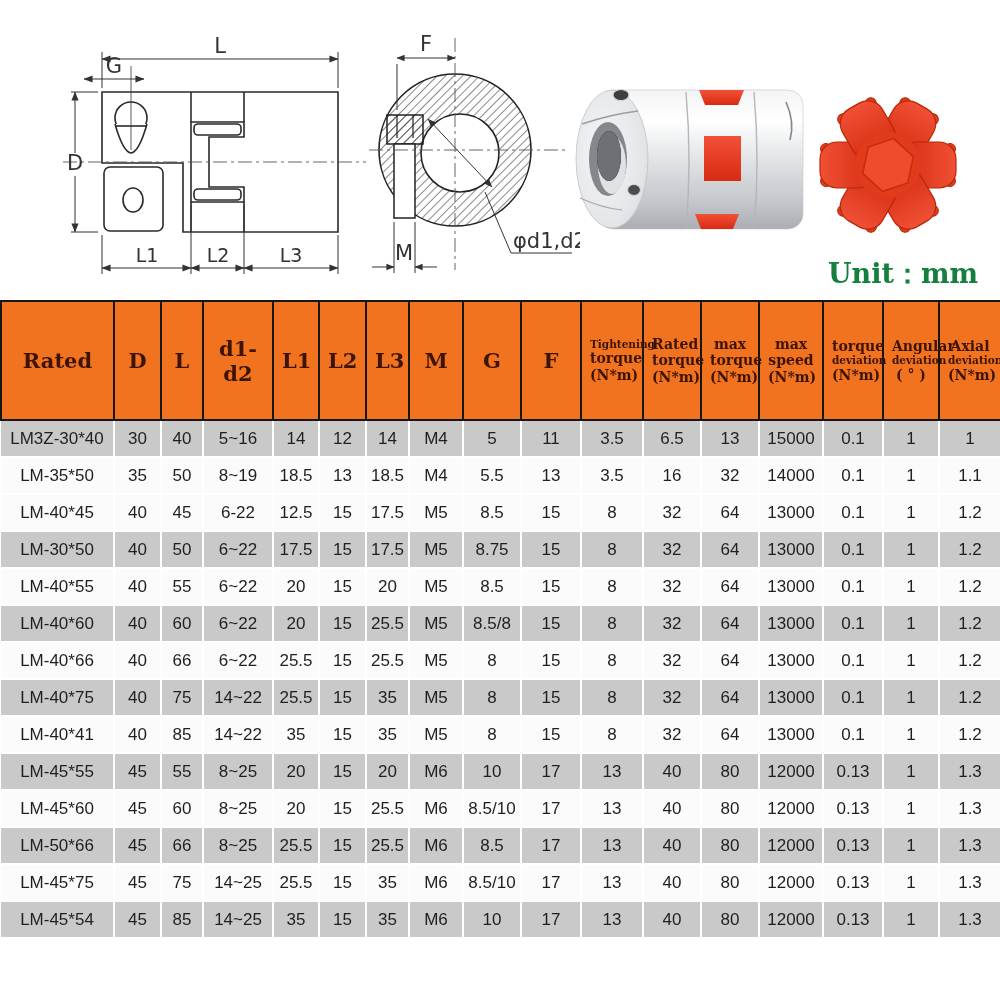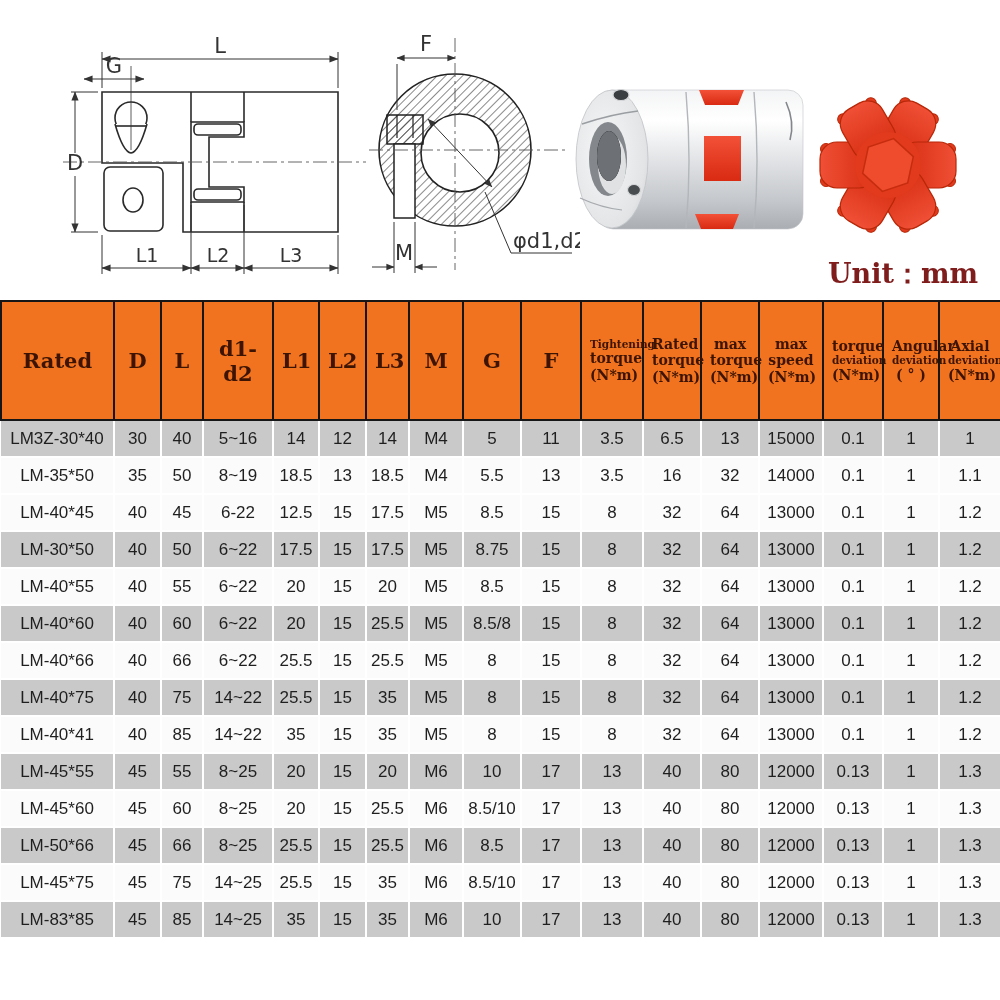"Unit：mm" .unit-note { color: #7f1d1d -> #15803d }
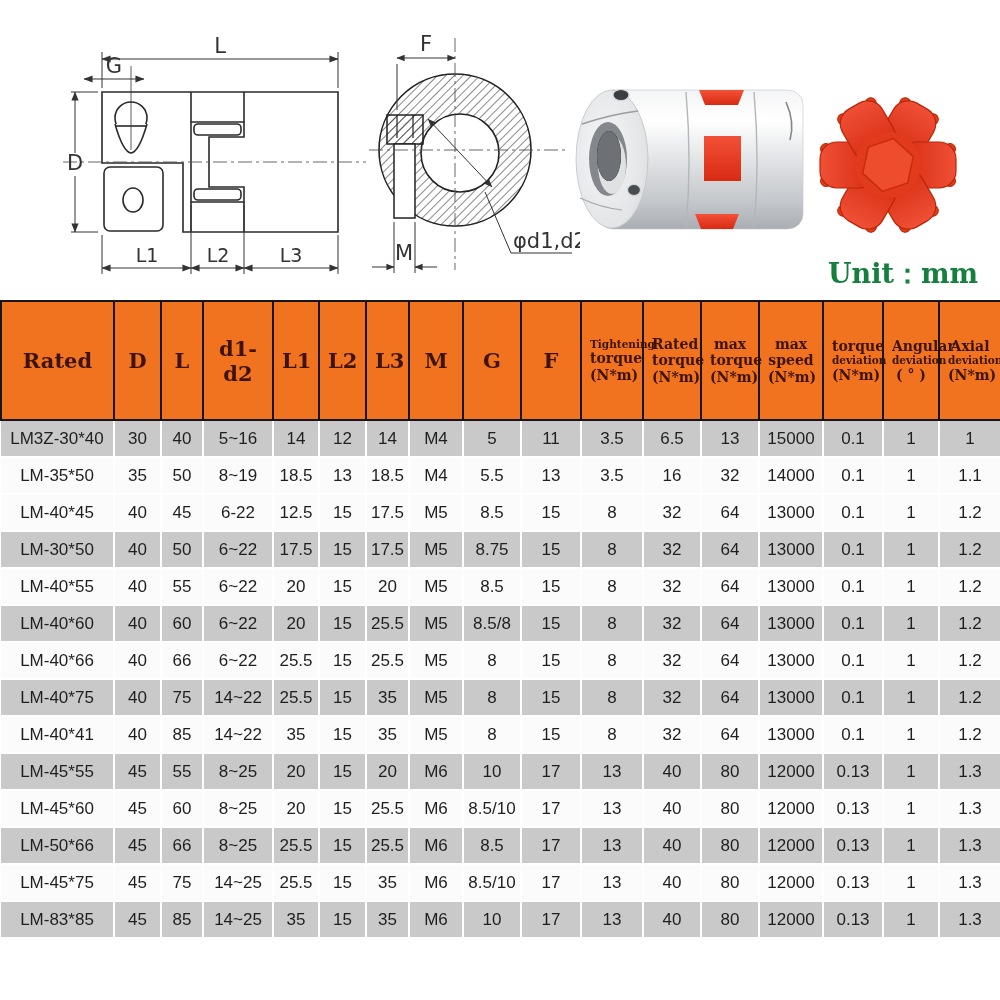"LM-83*85" td { text: LM-83*85 -> LM-45*54 }
